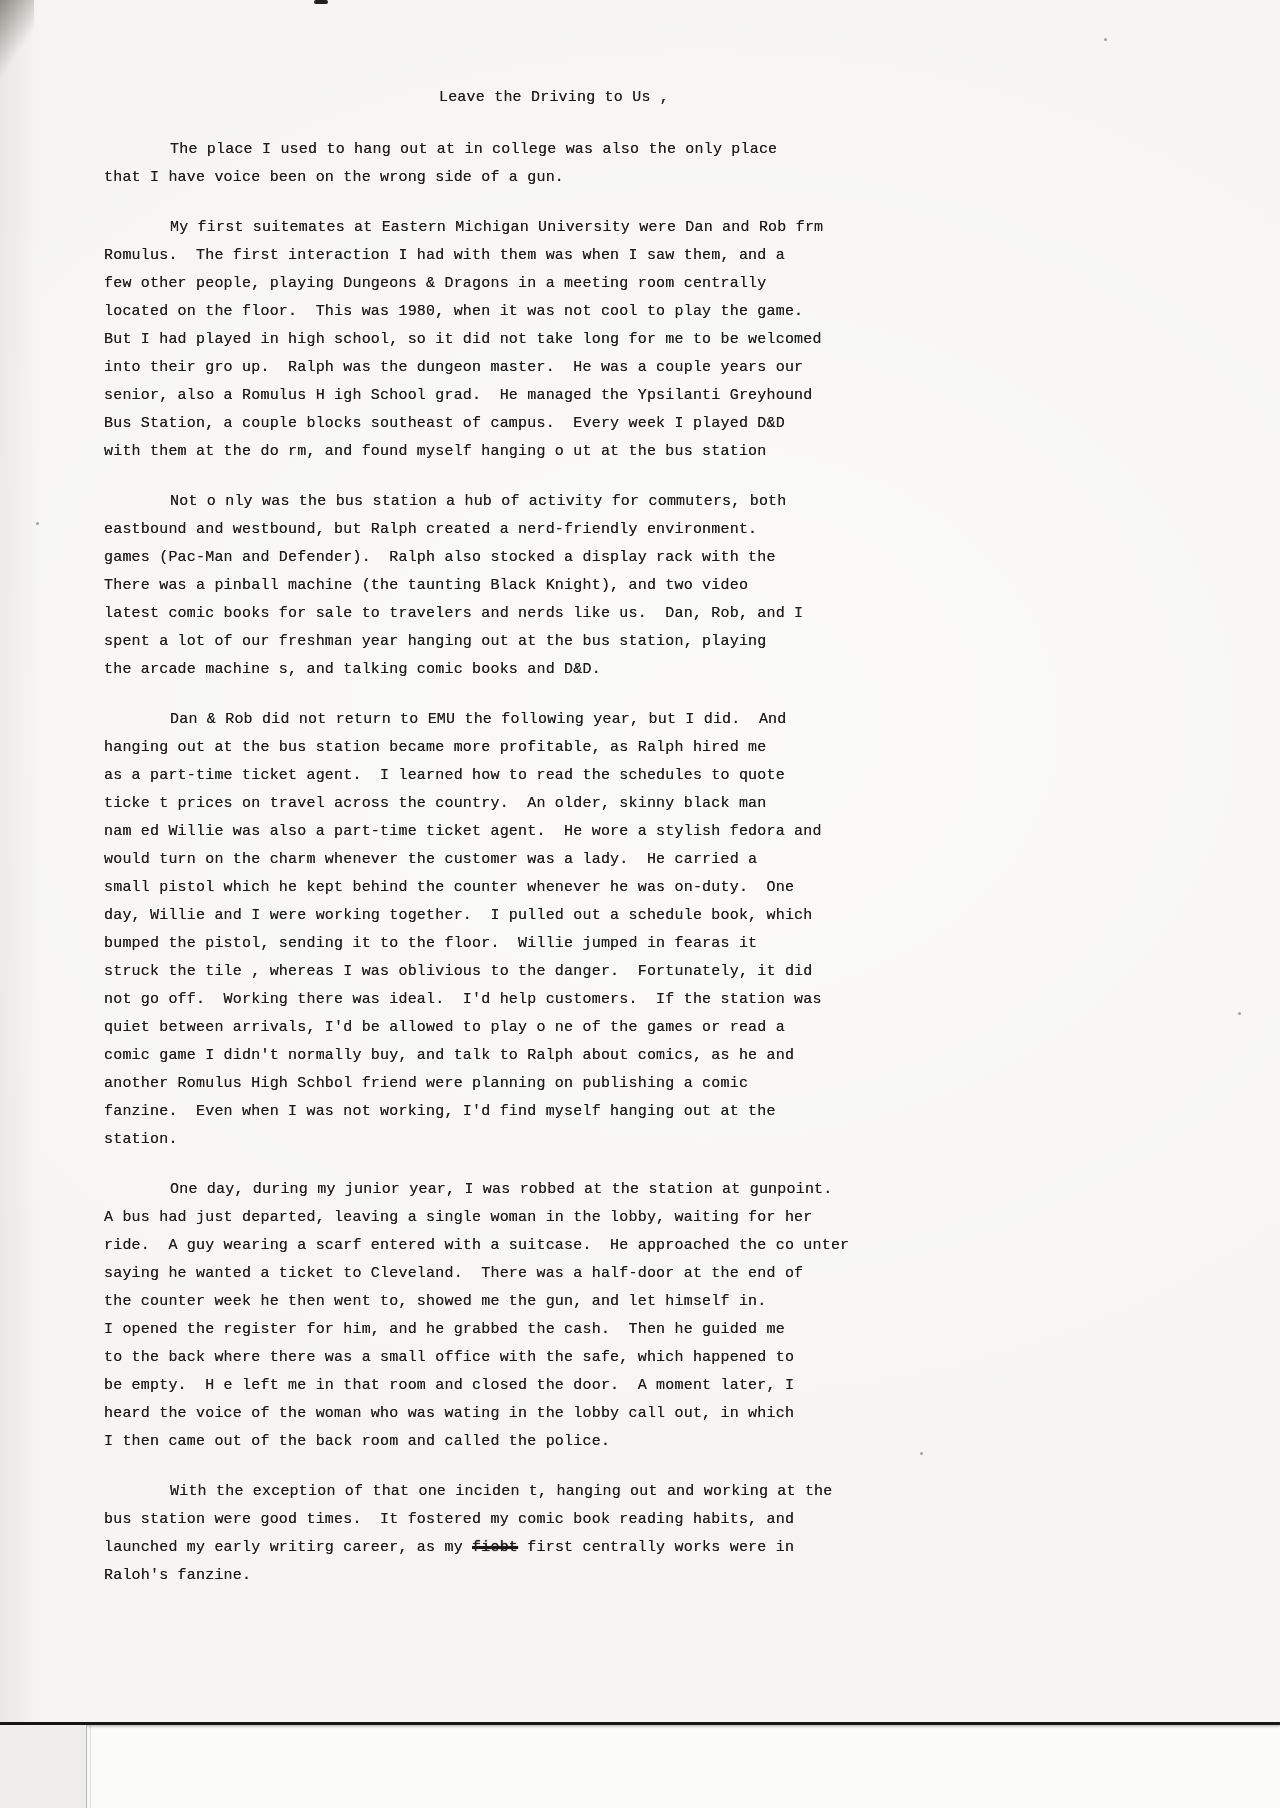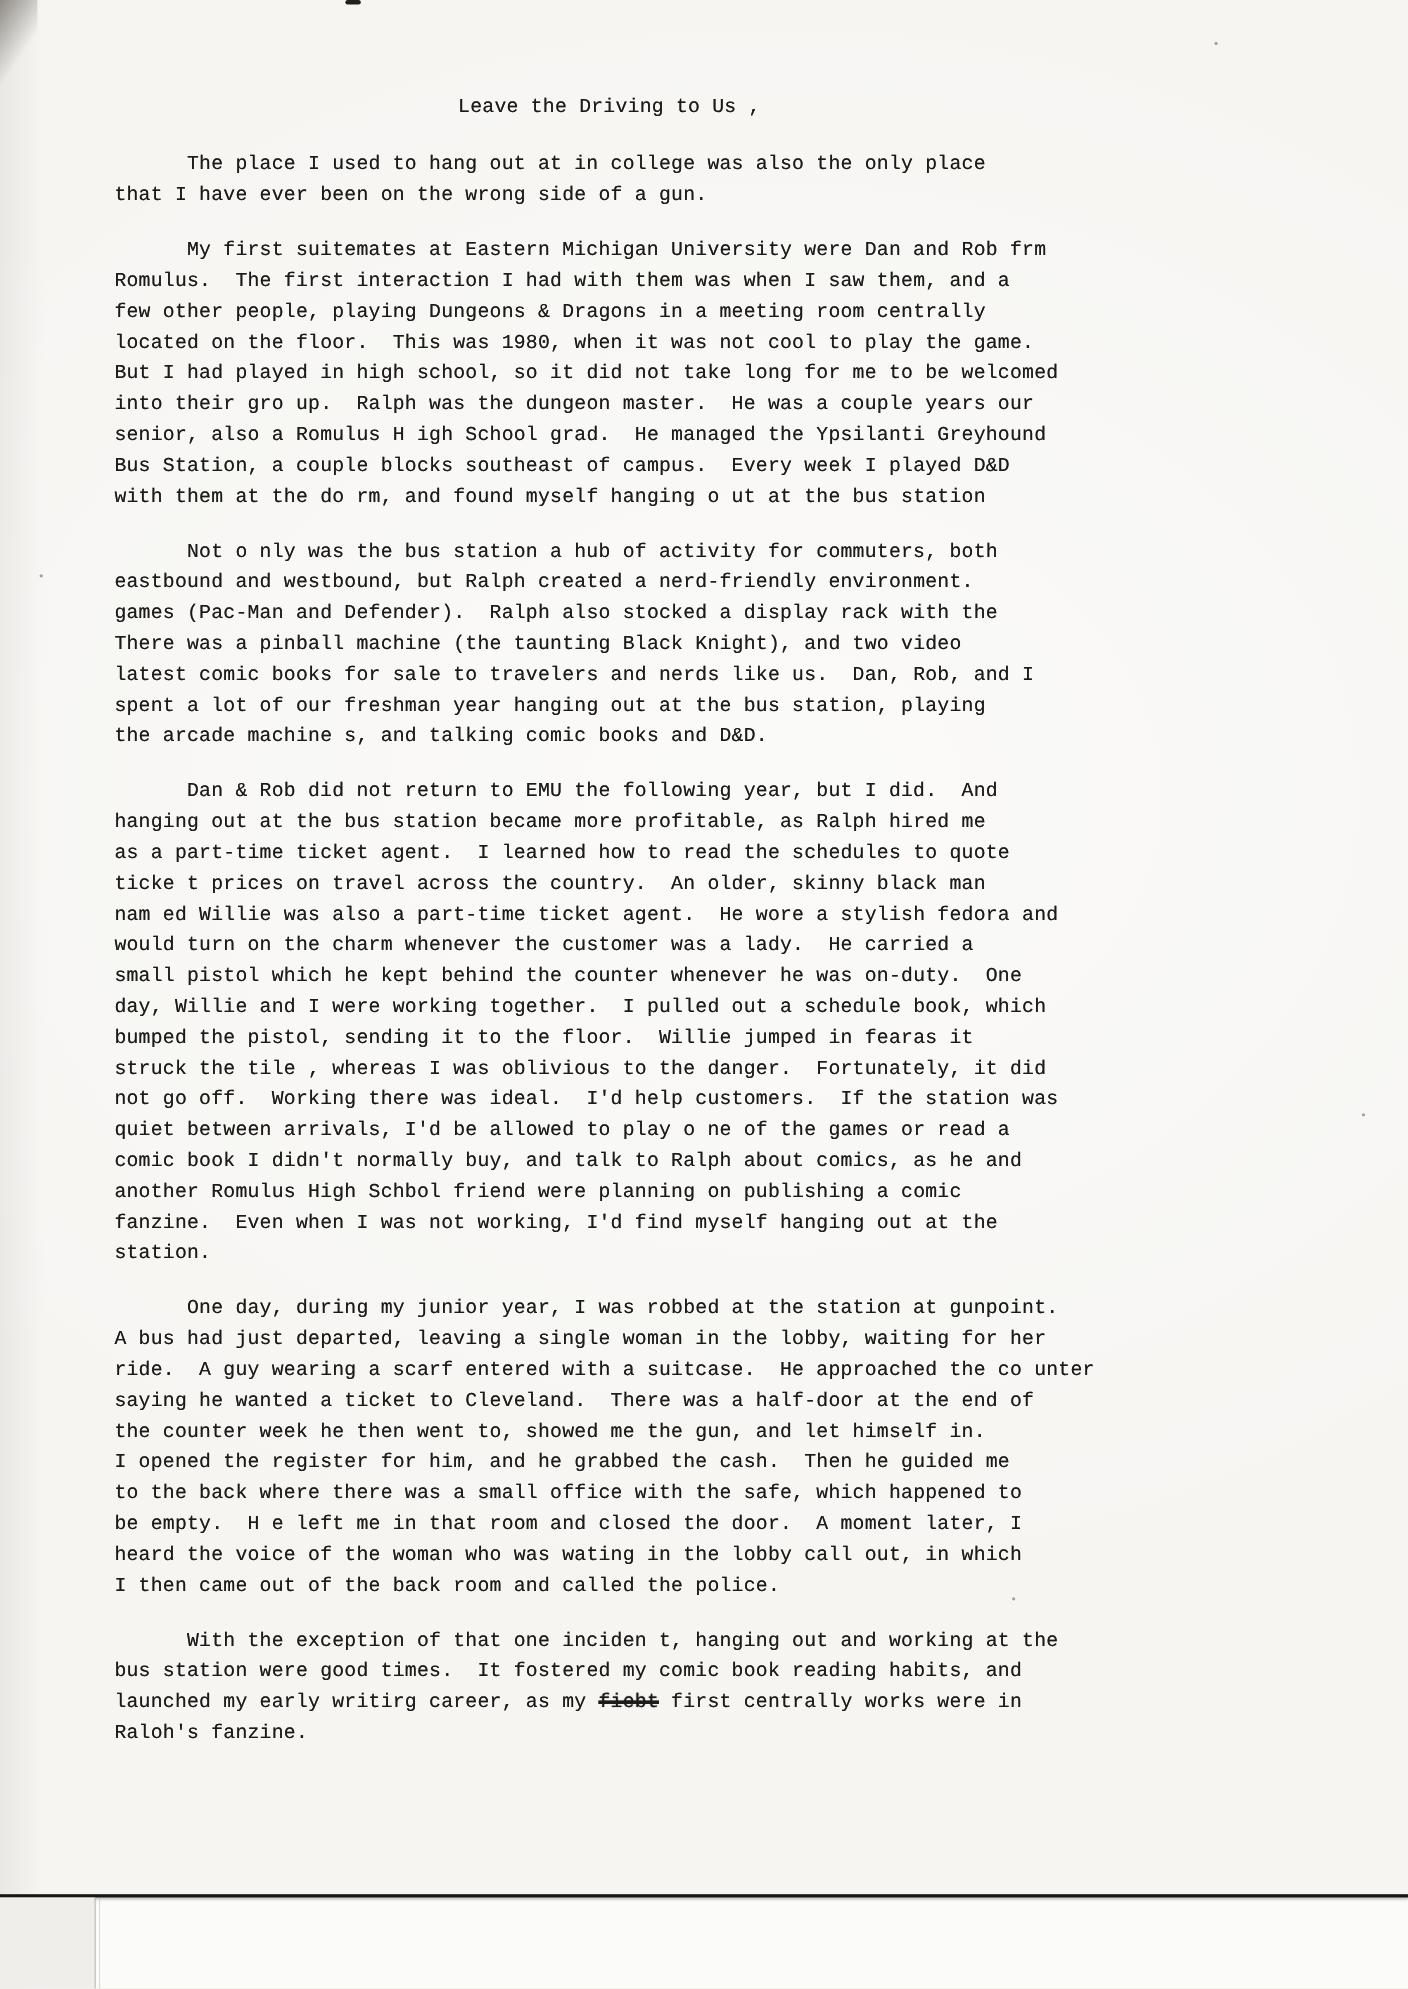"Leave the Driving to Us" .essay { font-size: 18px -> 15px }
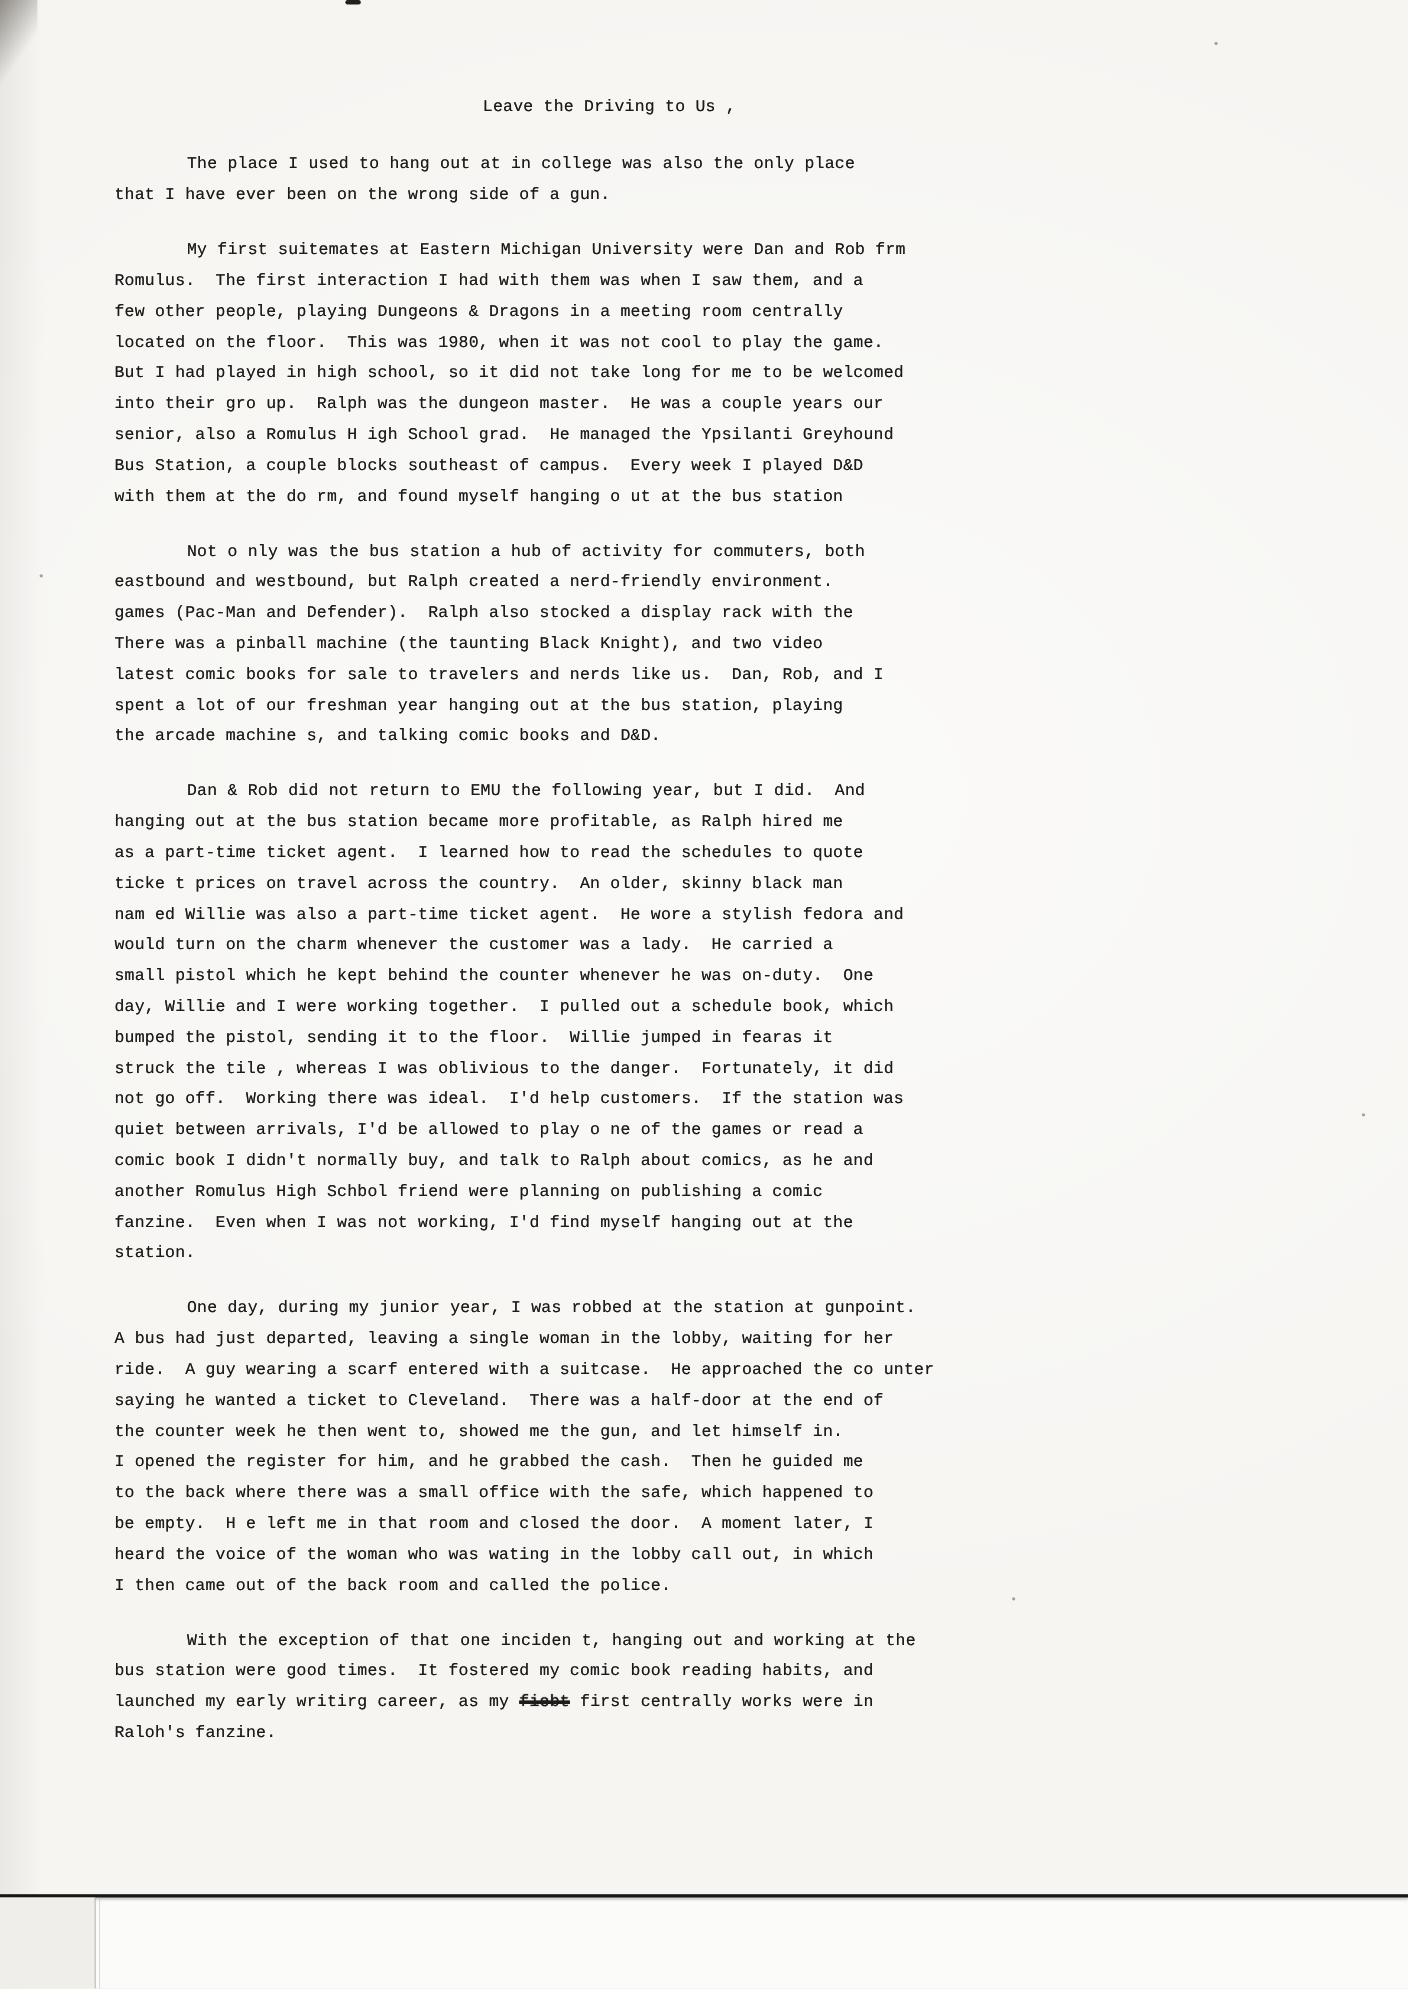"that I have ever been" span { text: ever -> voice }
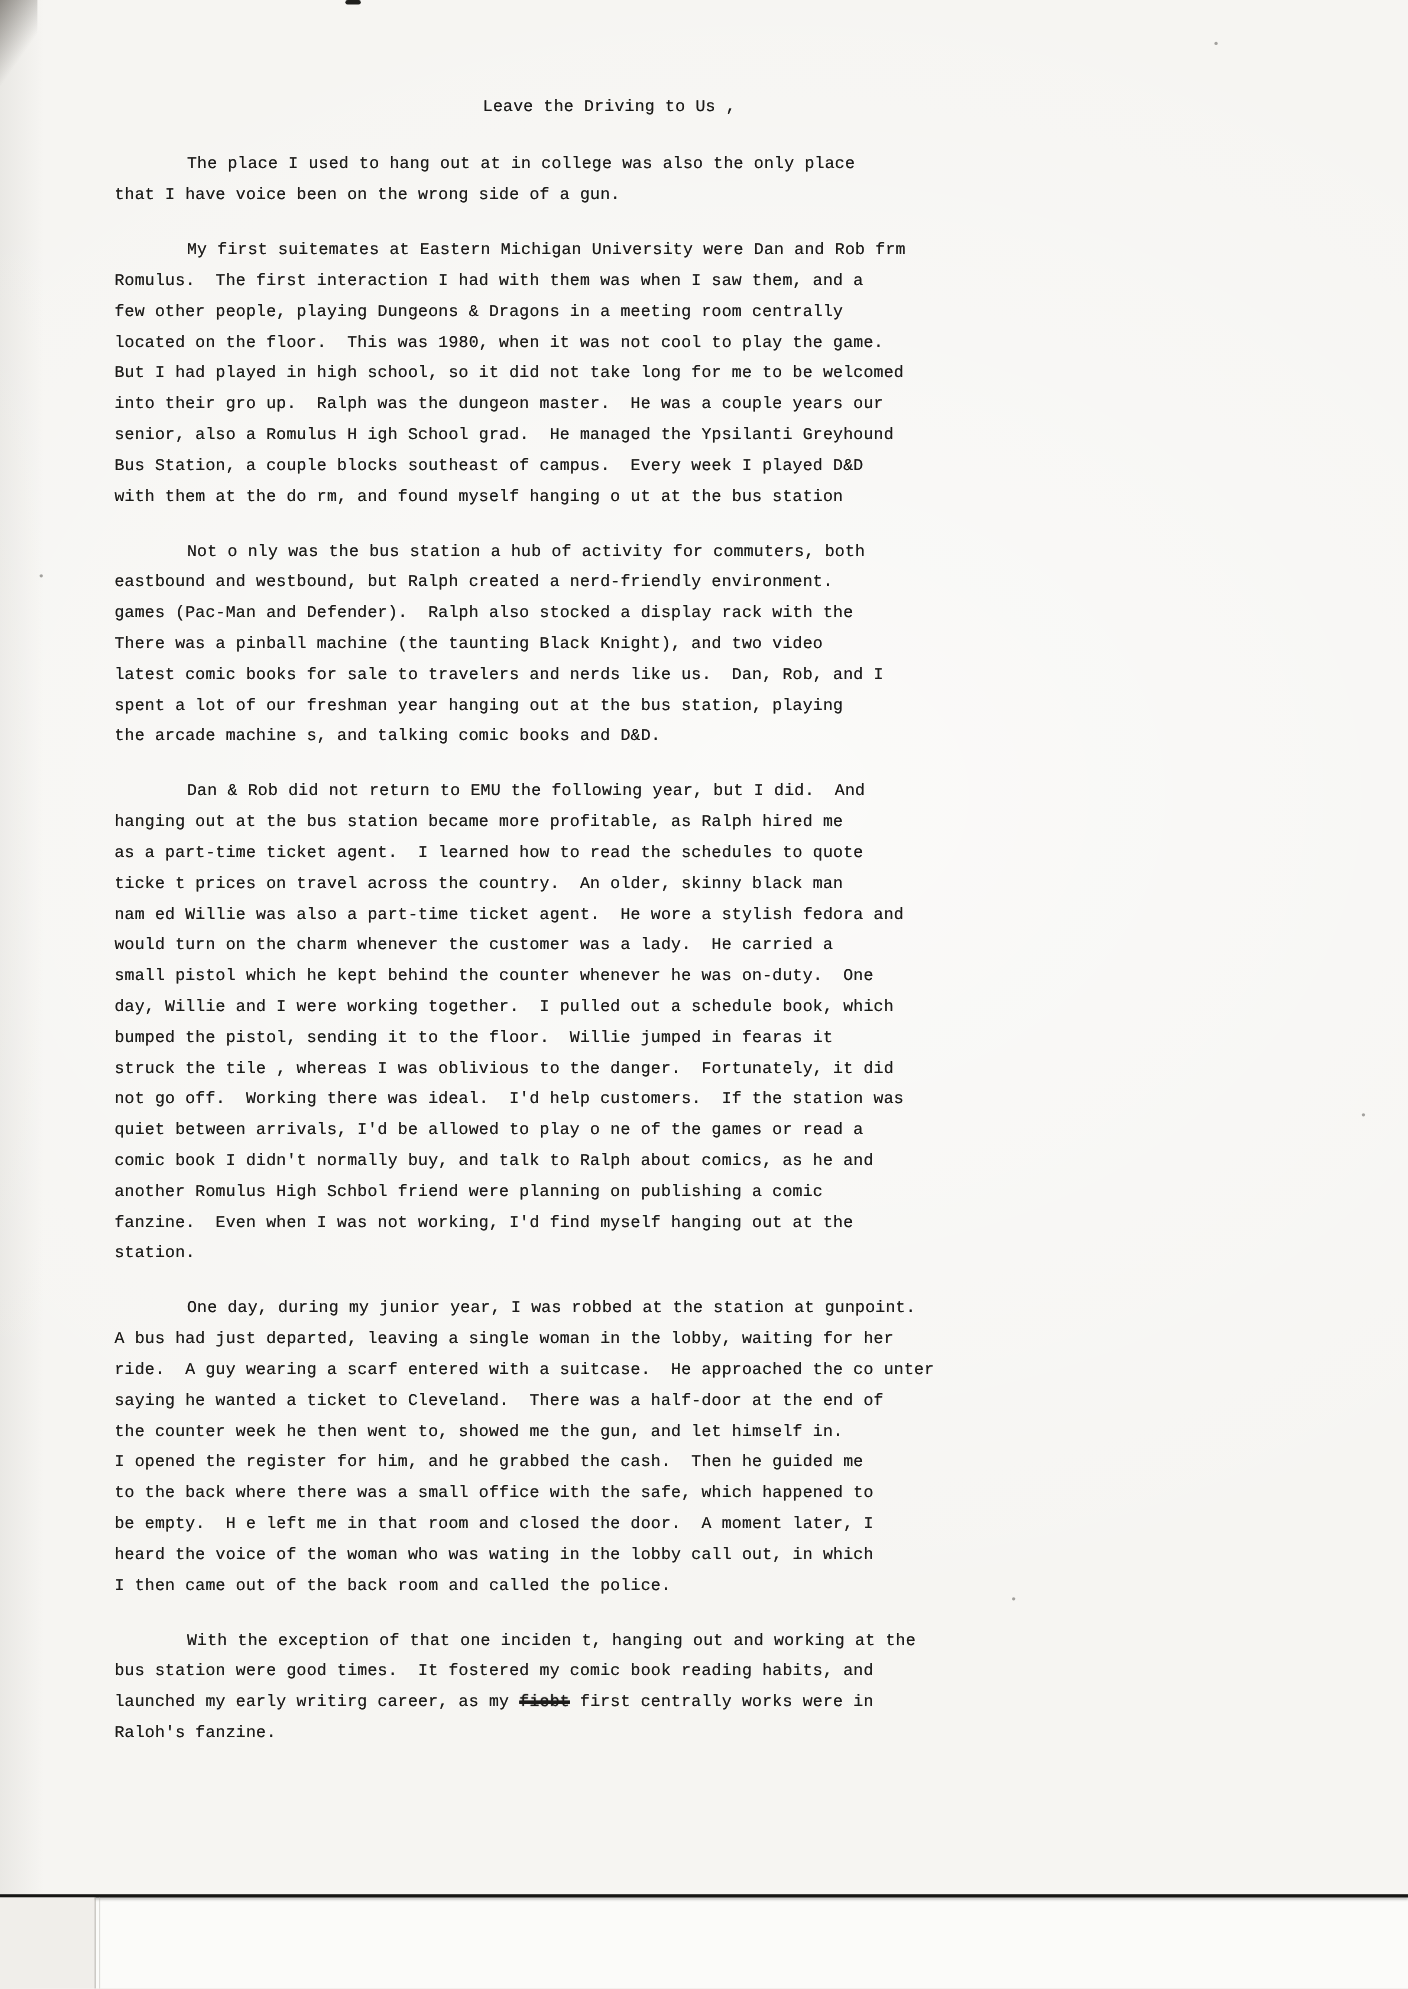"comic book I didn't normally" span { text: book -> game }
